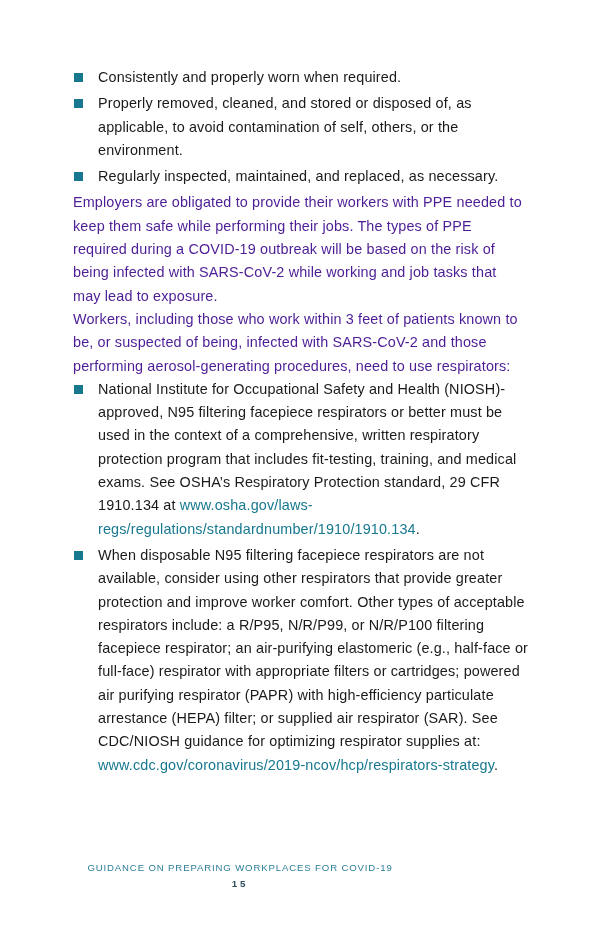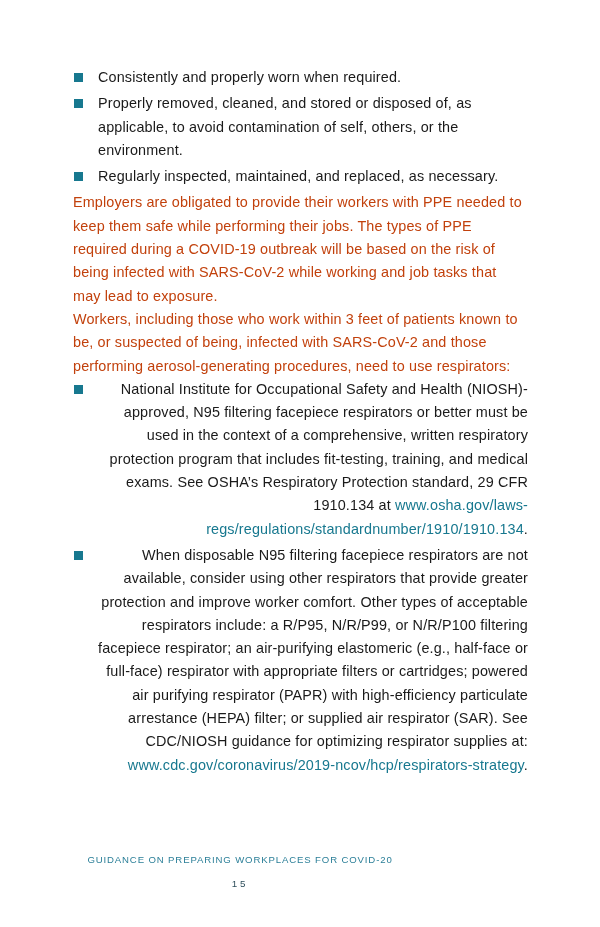"Employers are obligated to provide" p.para { color: #c2410c -> #4c1d95 }
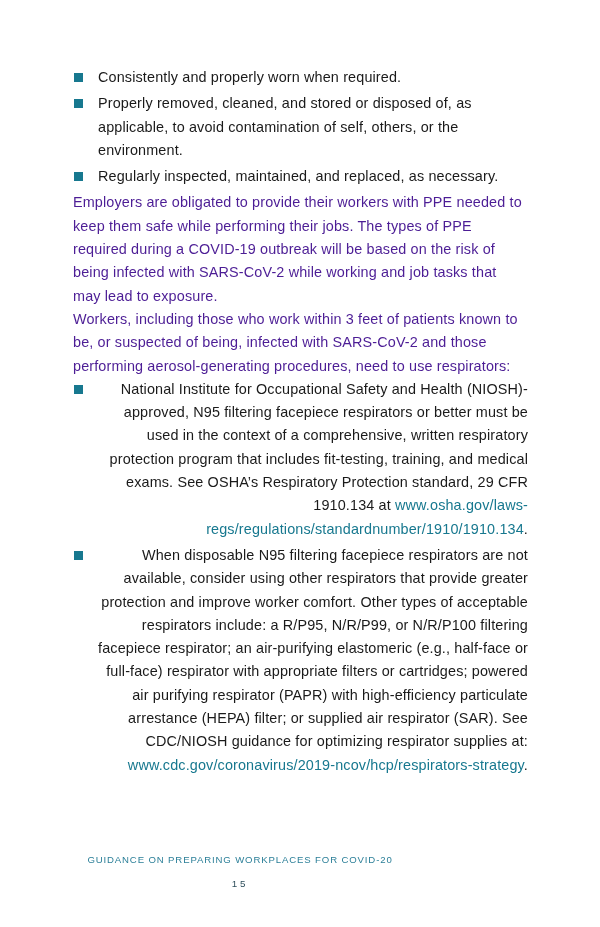"National Institute for Occupational" .gap-list-top { text-align: right -> none }
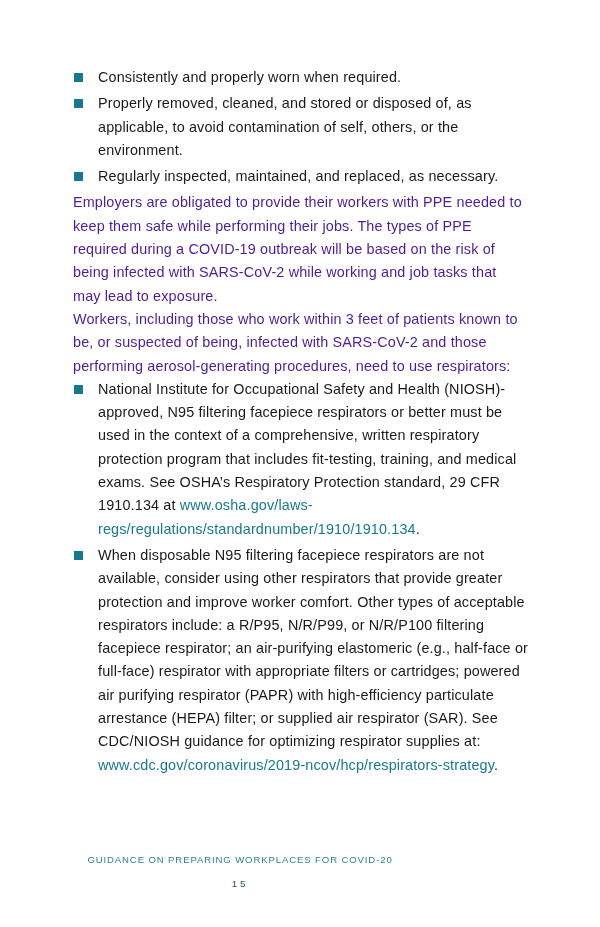"GUIDANCE ON PREPARING WORKPLACES FOR" div.ftitle { text: COVID-20 -> COVID-19 }
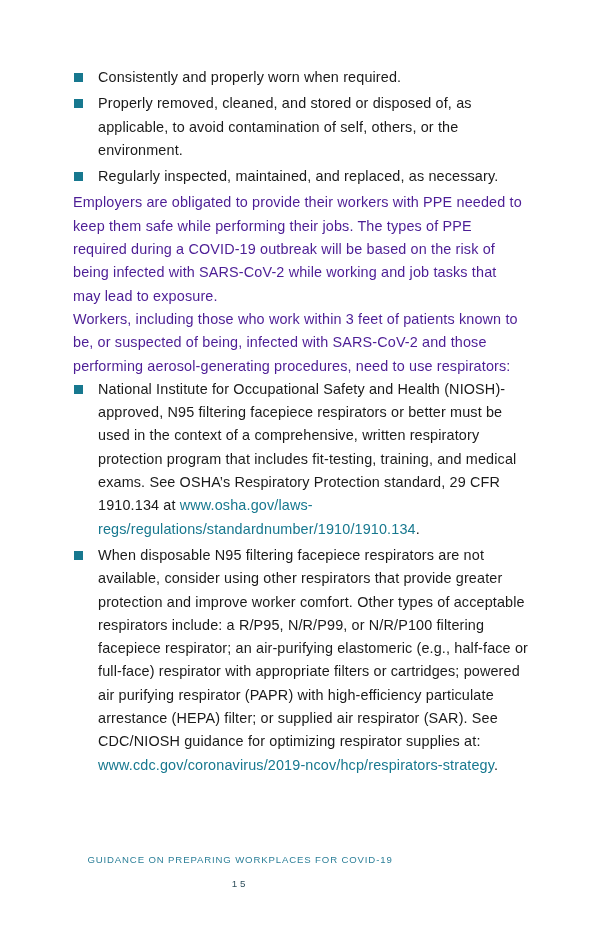"15" .footer .fpage { font-weight: none -> bold; margin-top: 8px -> 0 }
